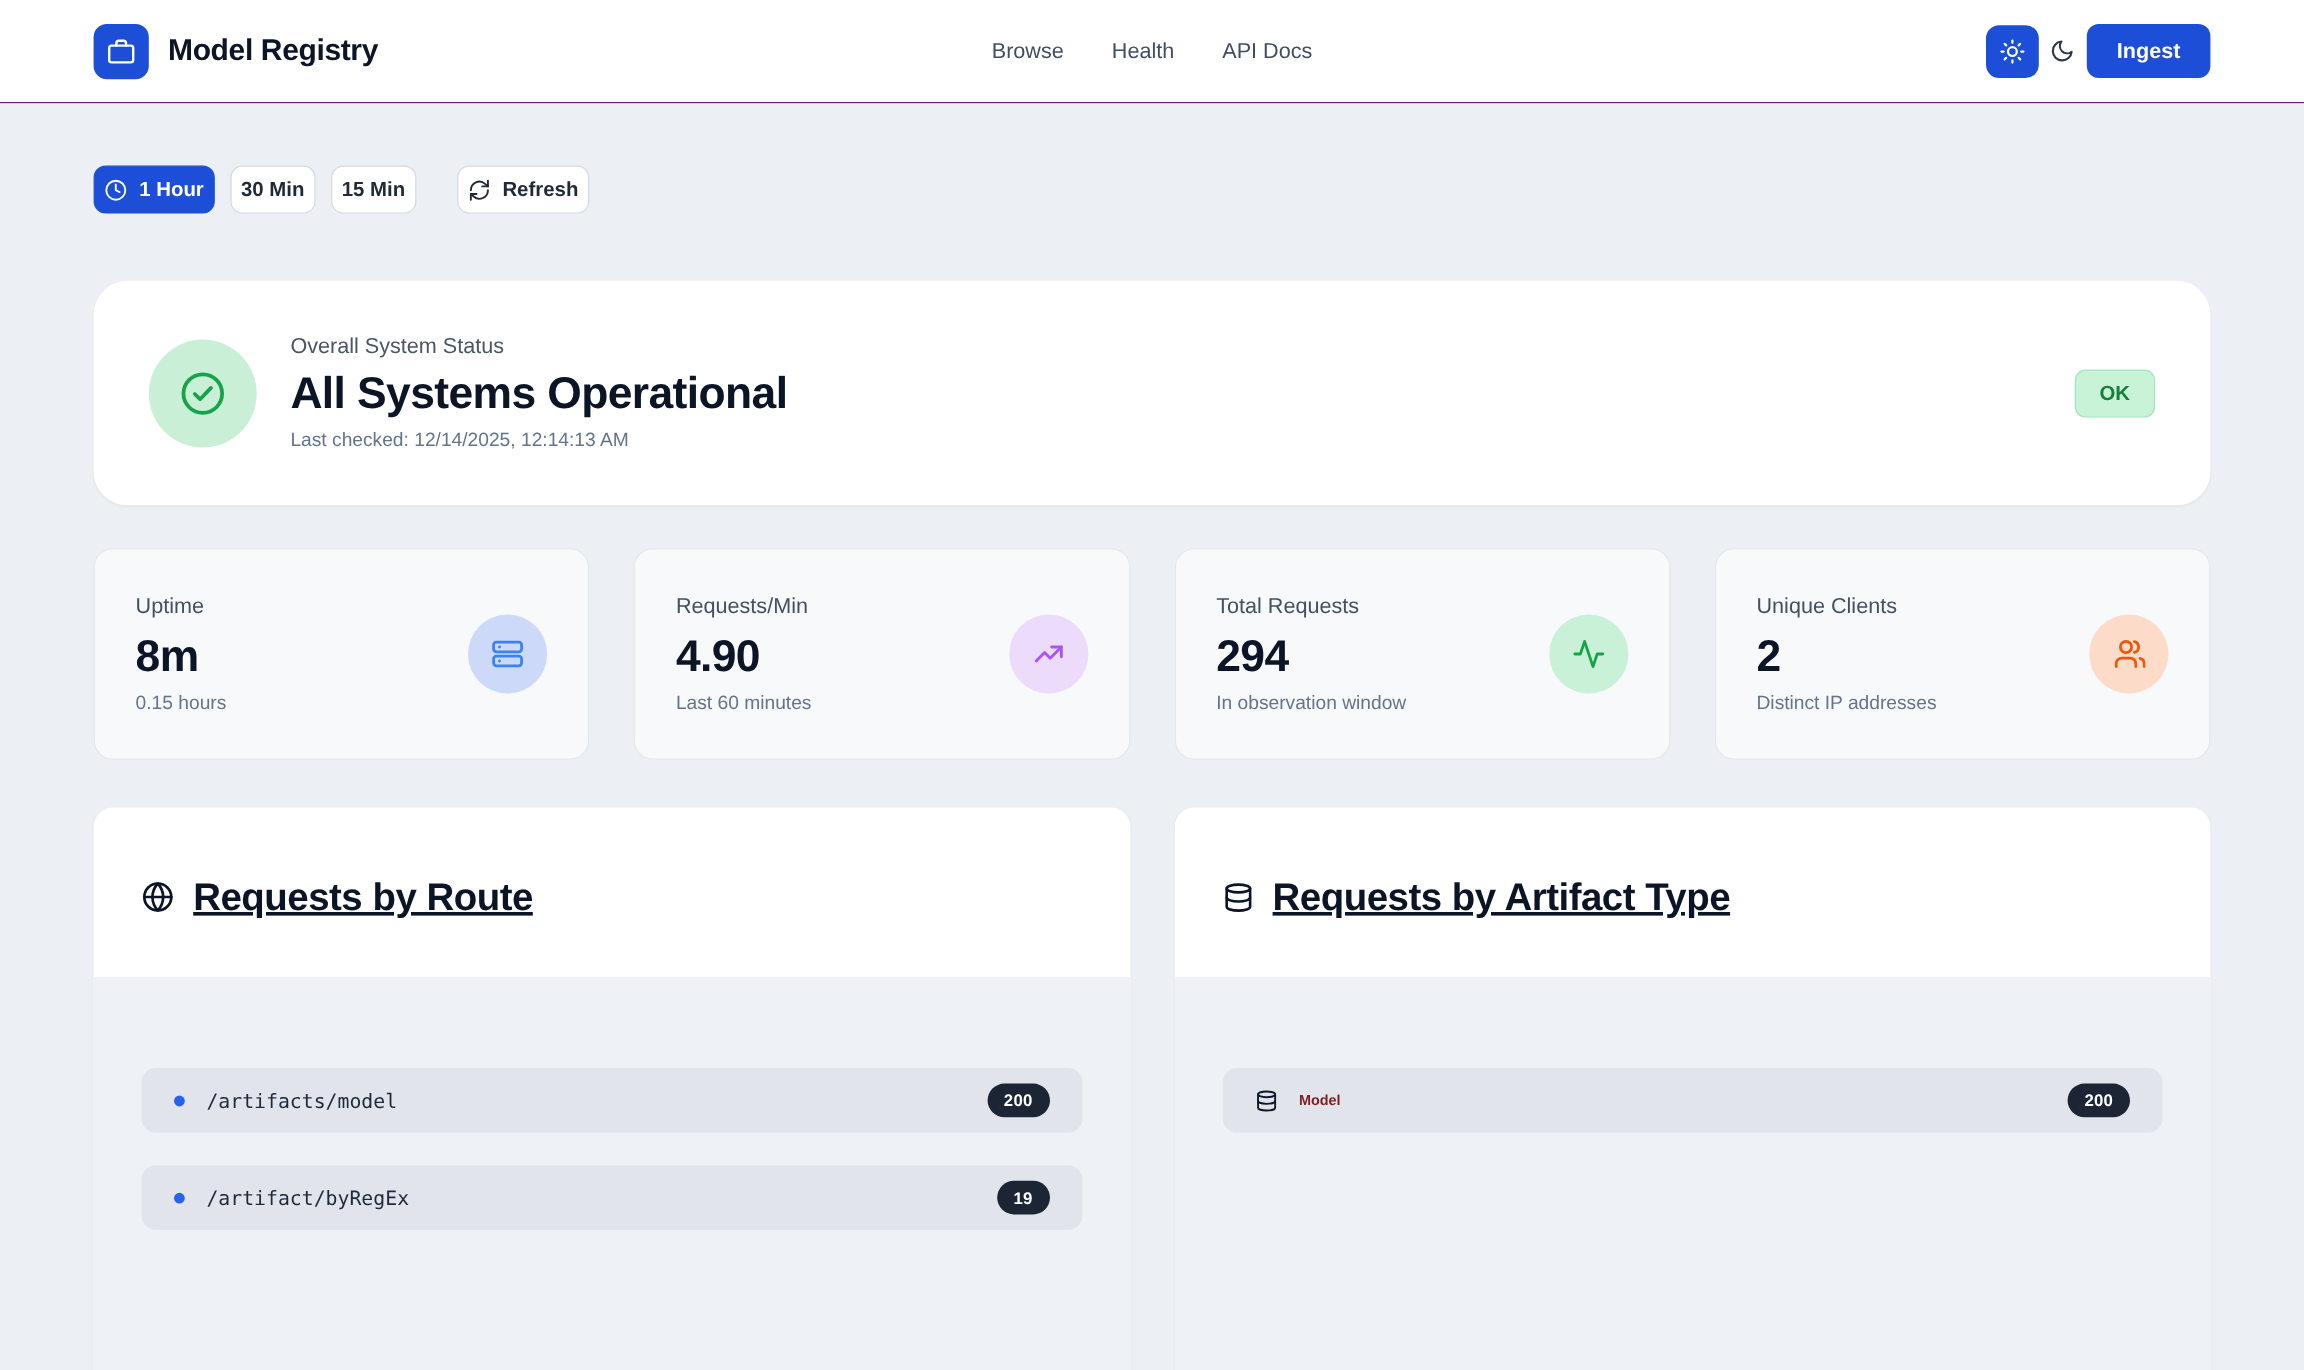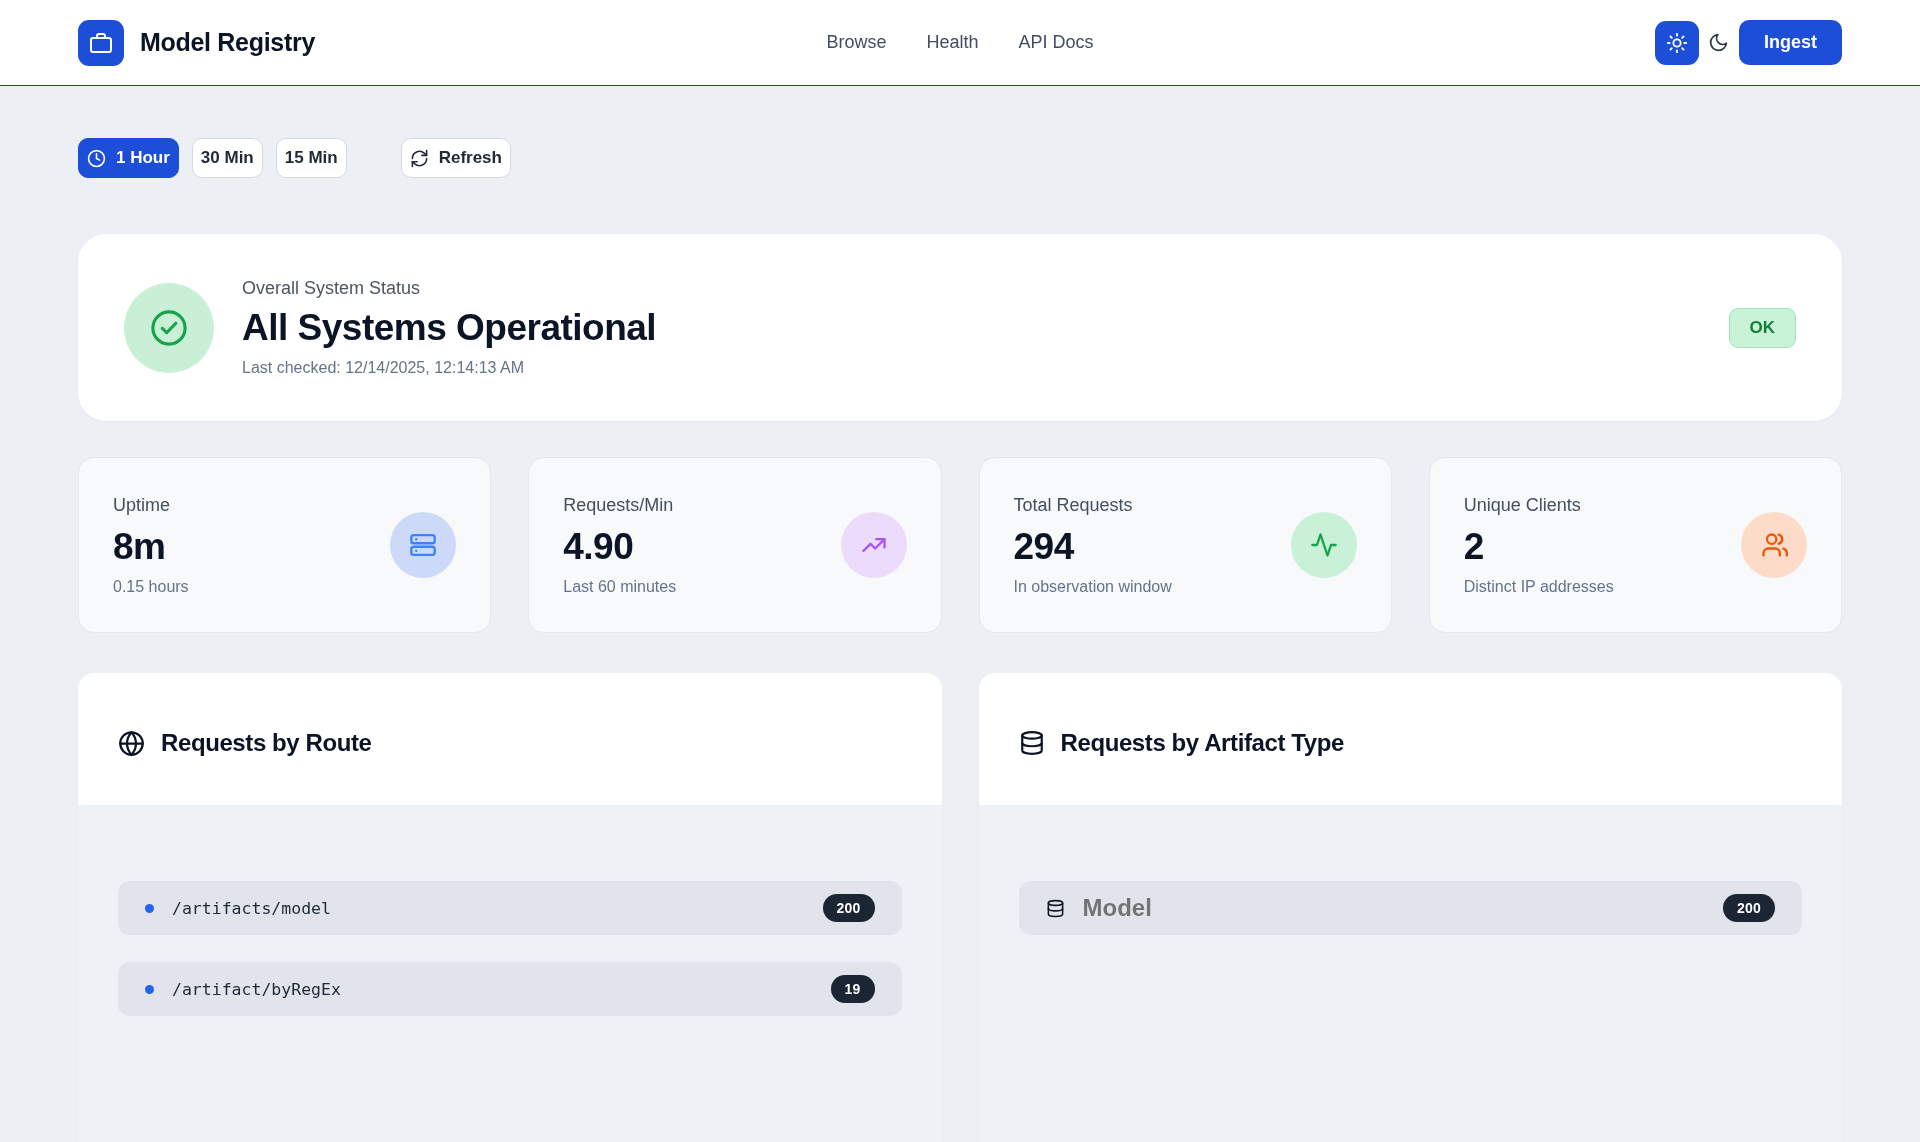"Refresh" .ctrl-btn.refresh { margin-left: 41px -> 21px }
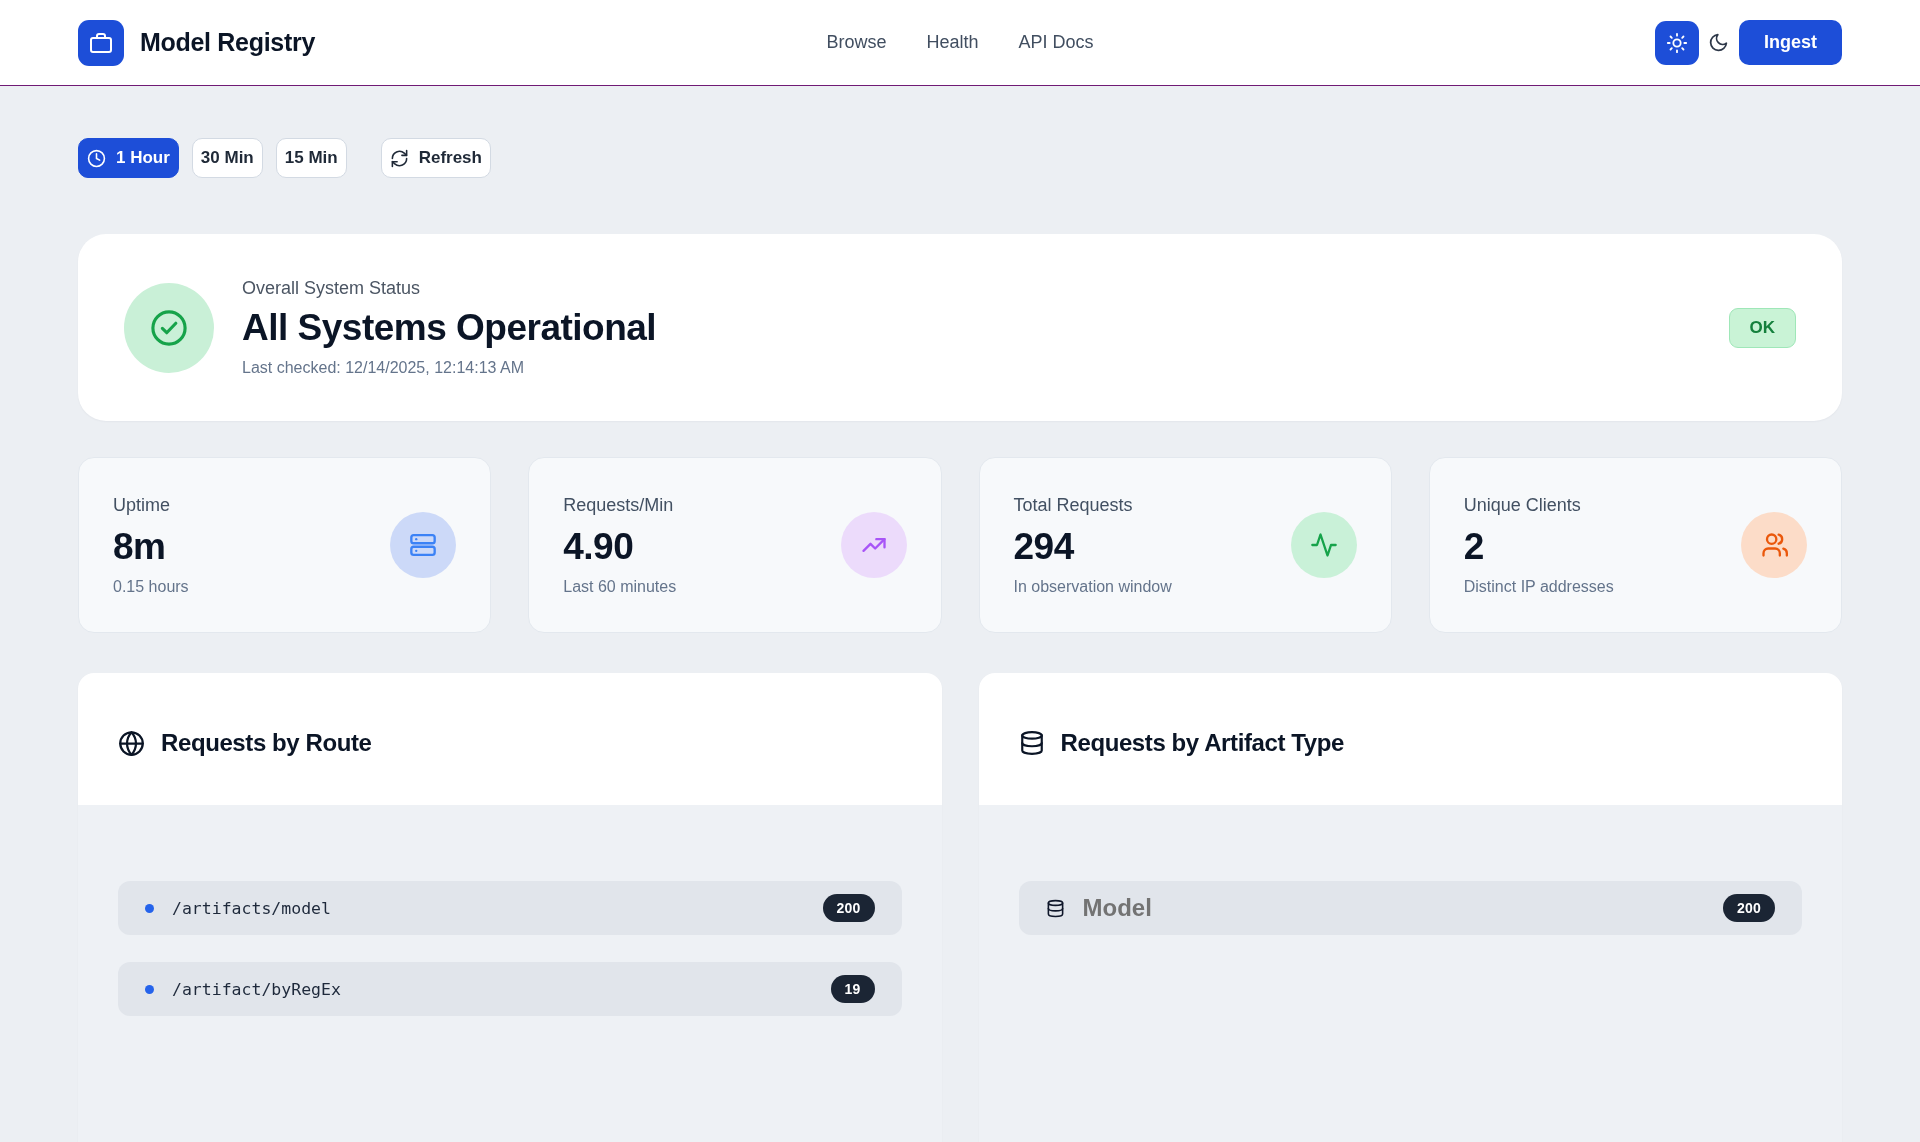"Requests by Route" .panel-title { font-size: 24px -> 32px; text-decoration: none -> underline }
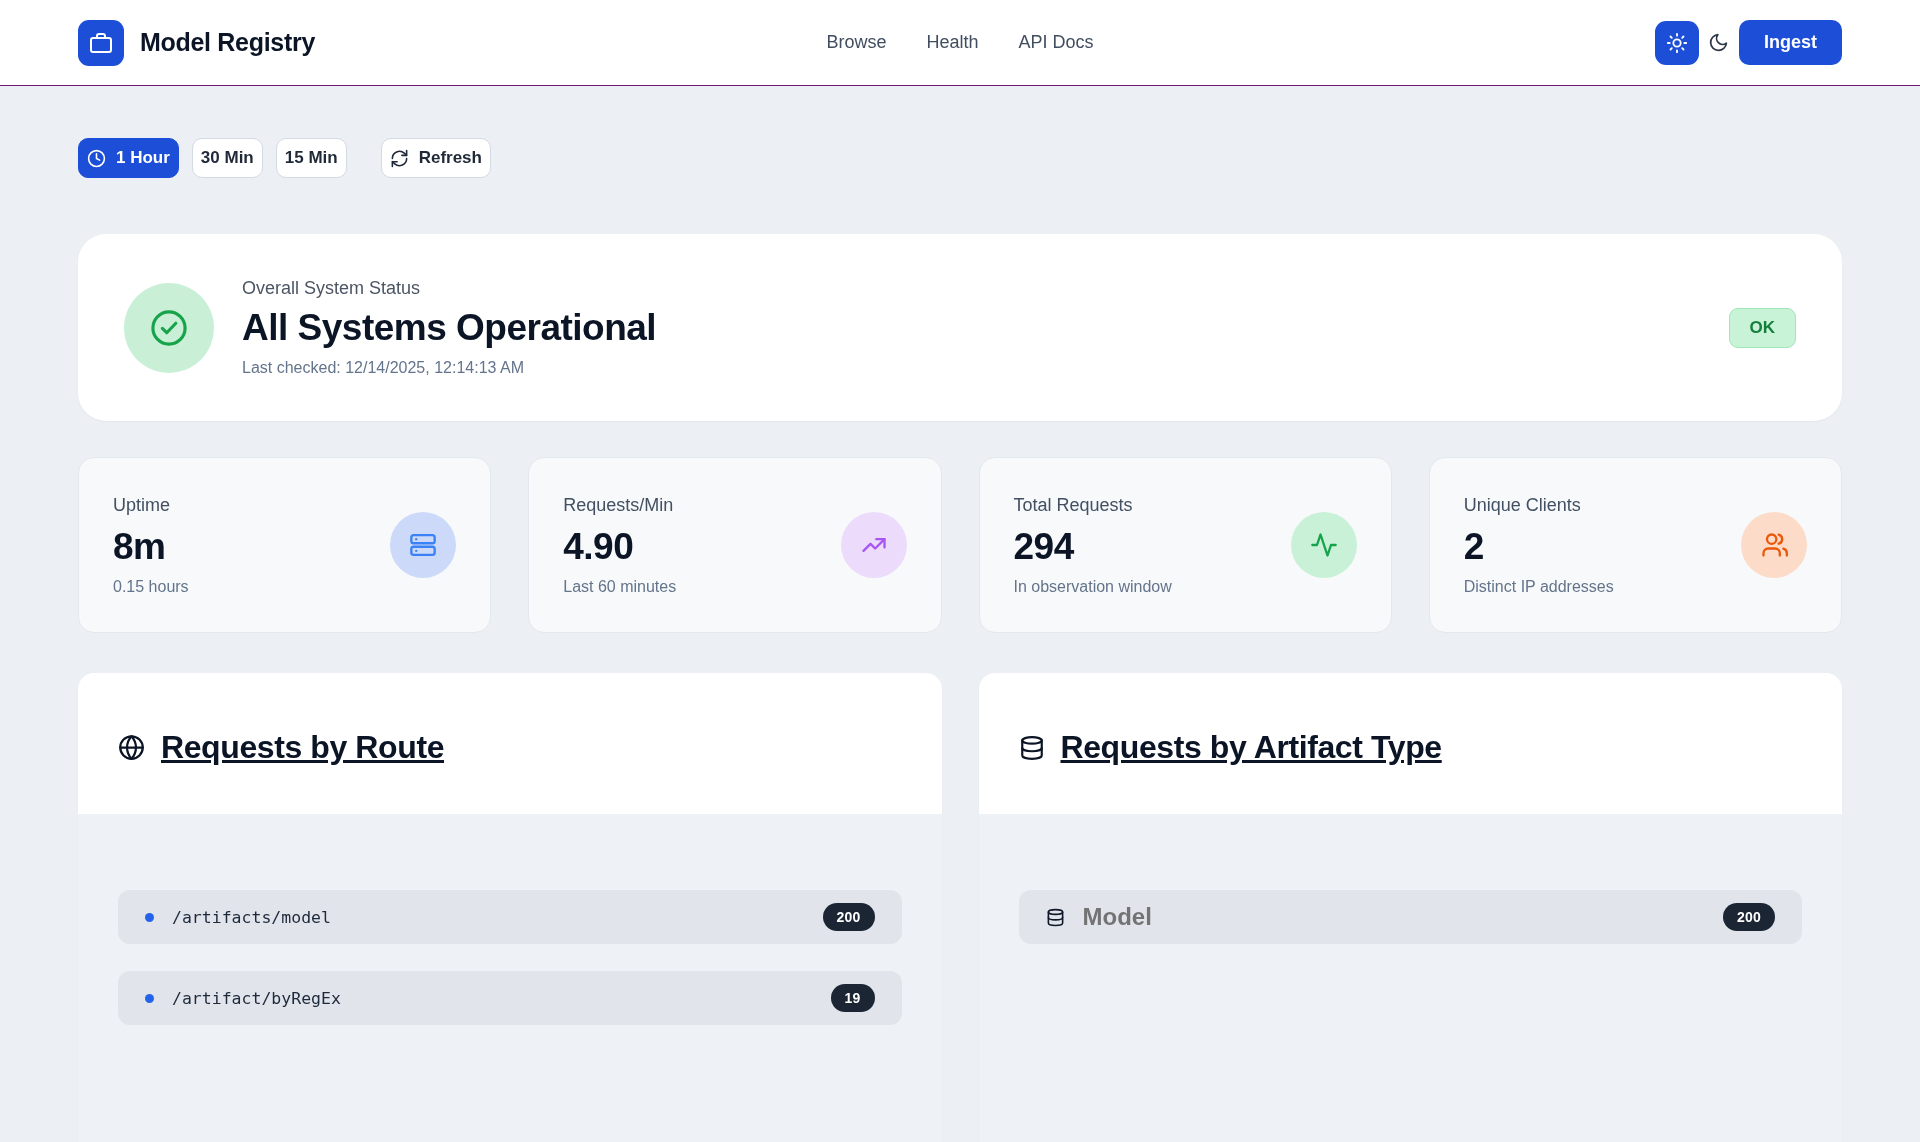"Model" .type-text { color: #737373 -> #7f1d1d; font-size: 24px -> 12px }
